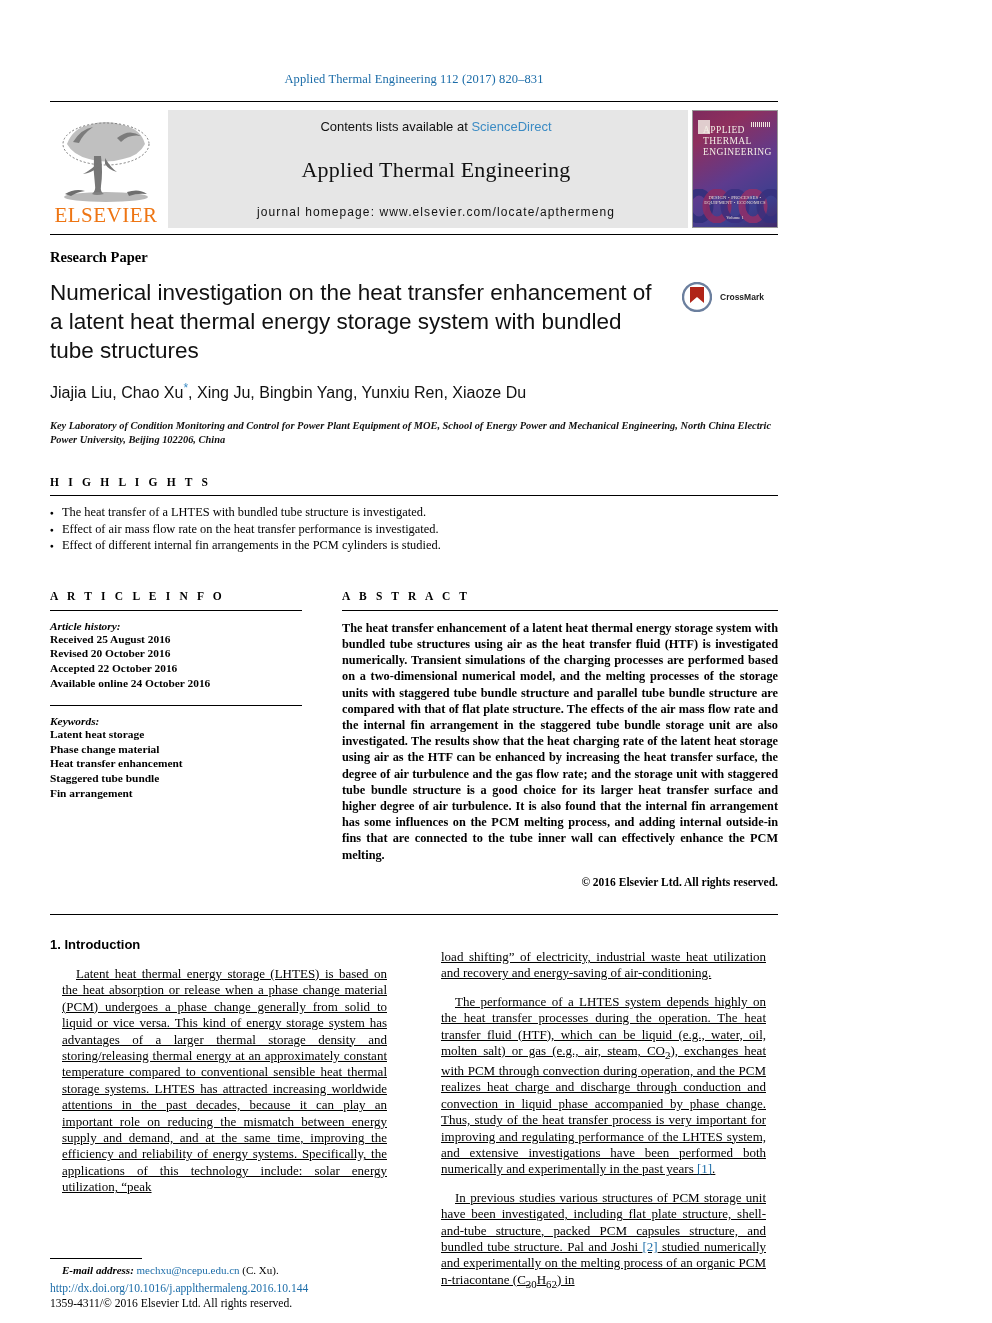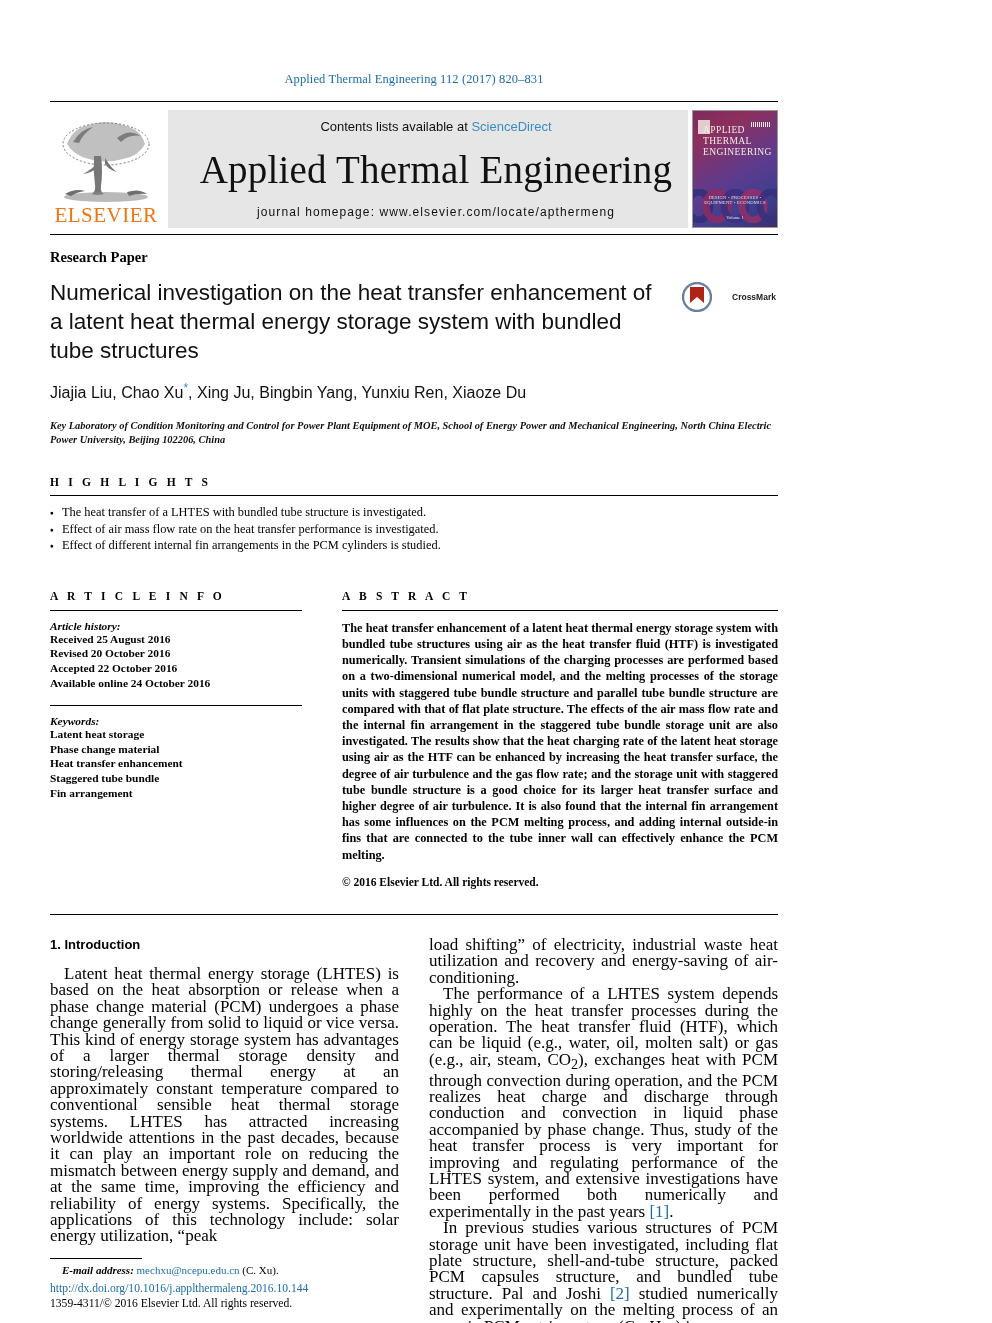"Applied Thermal Engineering" .journal-title { font-size: 39px -> 22px }
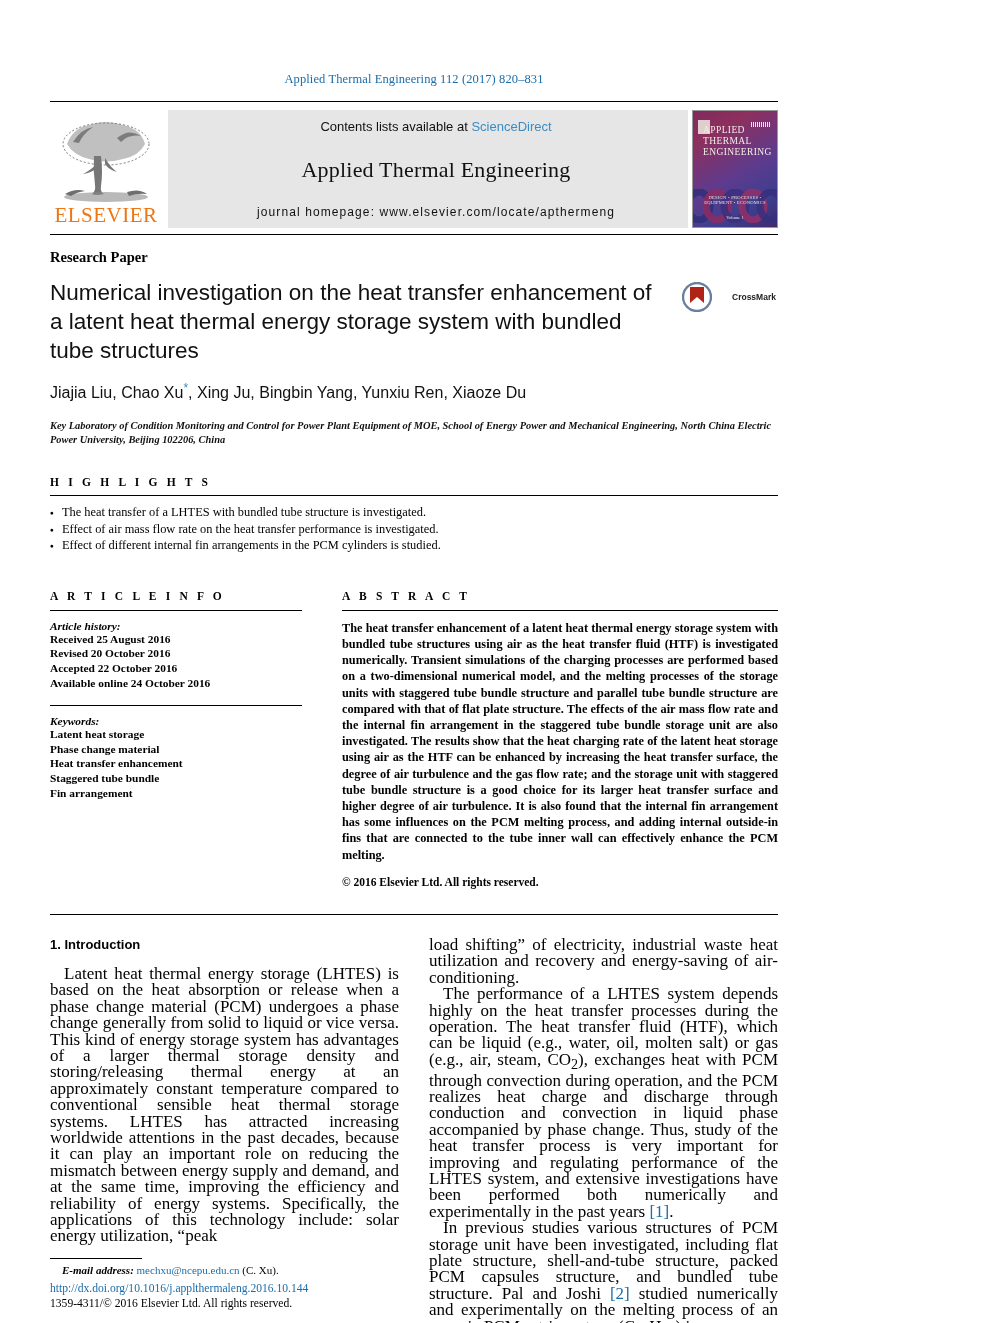"CrossMark" .crossmark { gap: 20px -> 8px }
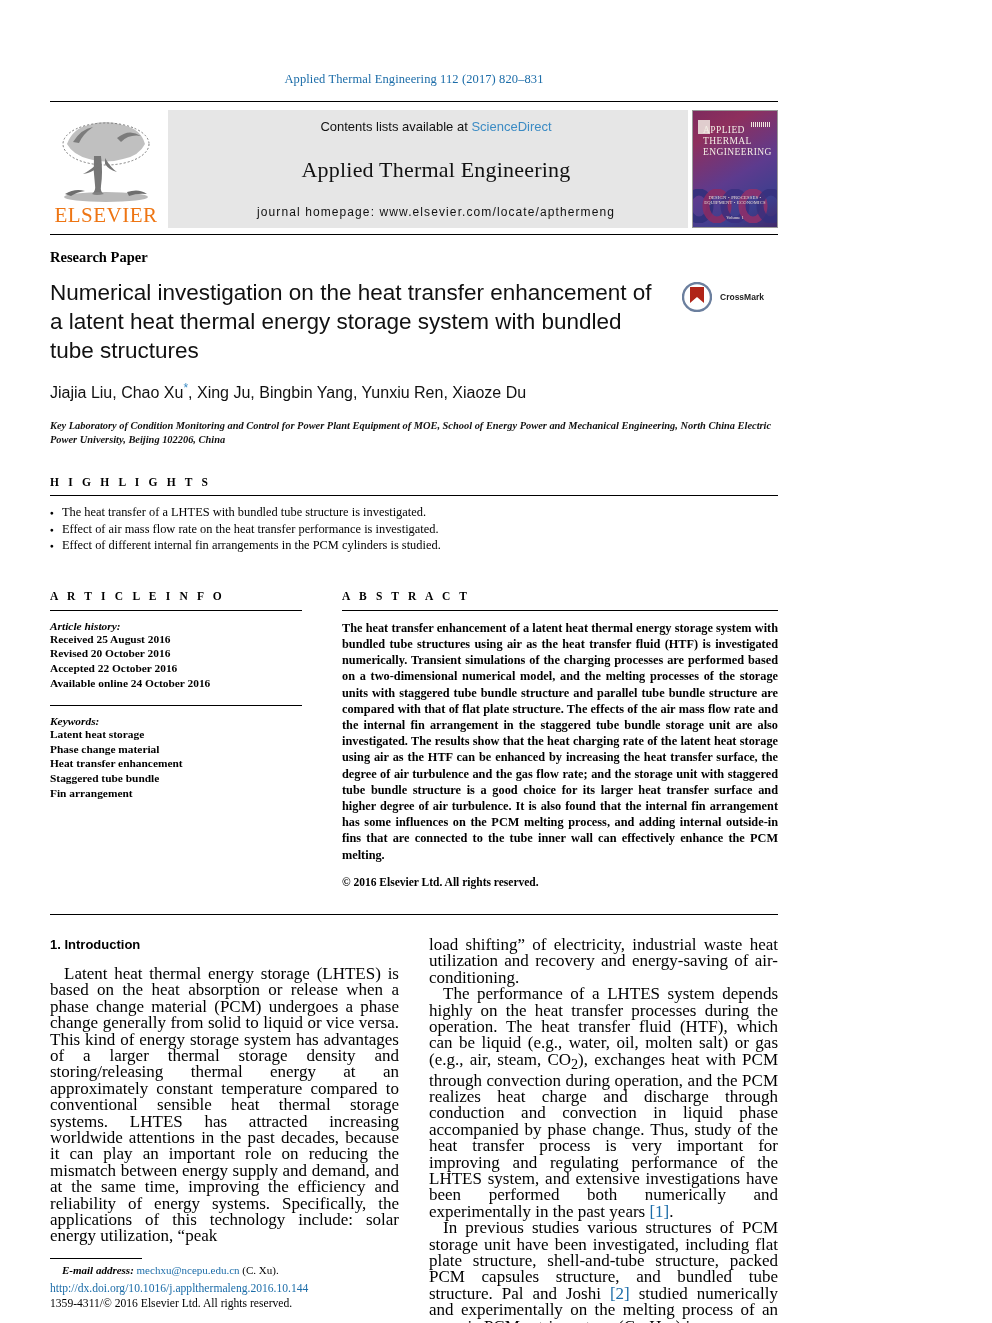"© 2016 Elsevier Ltd. All" .abs-copy { text-align: left -> right }
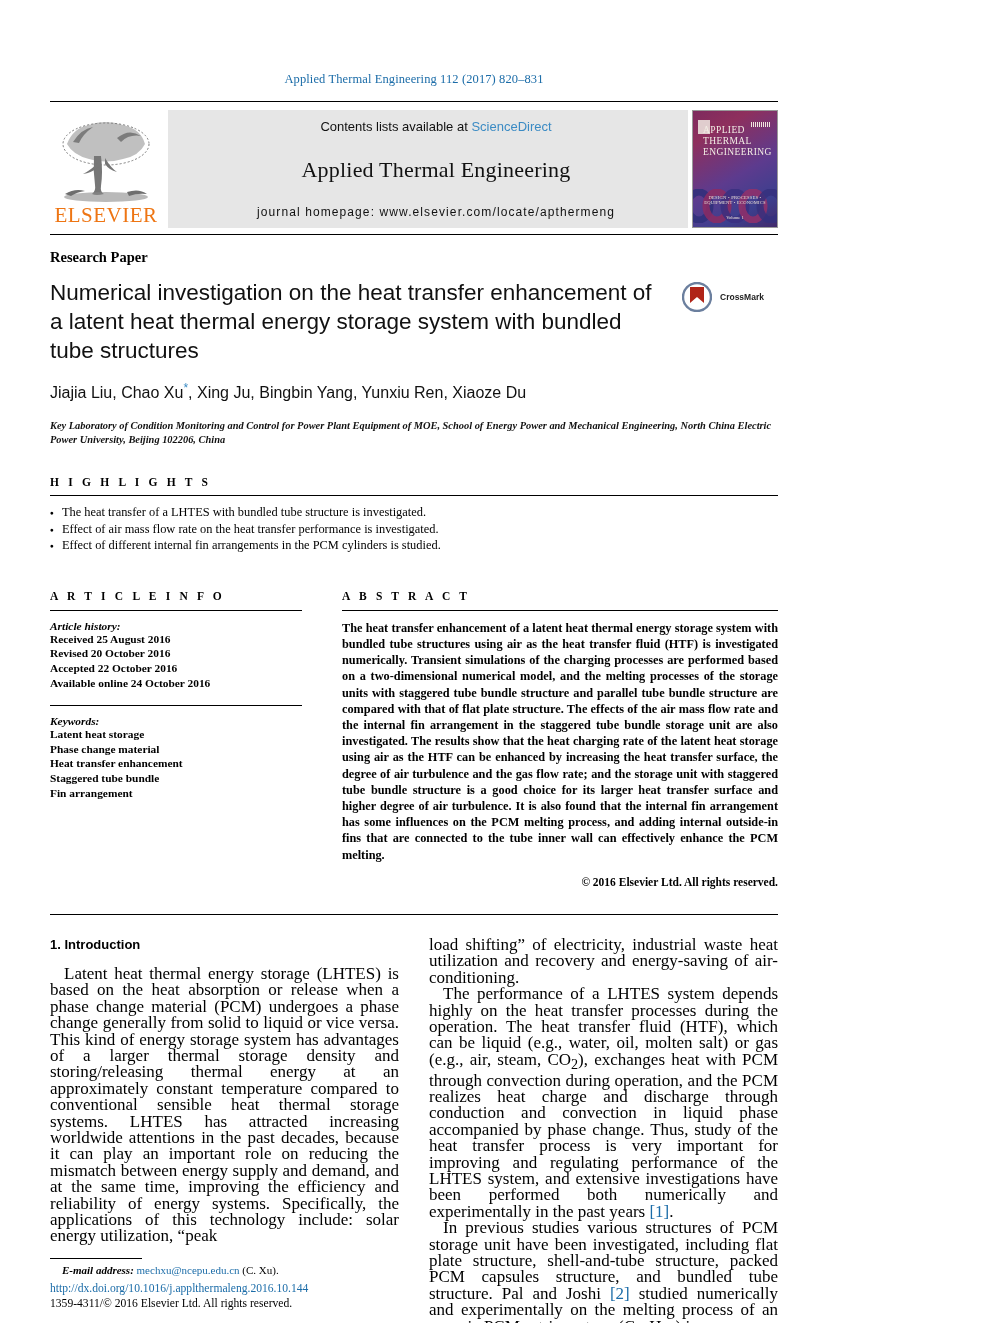"load shifting” of electricity," .para { font-size: 17px -> 13px; margin: 0 -> 12px; text-decoration: none -> underline }
